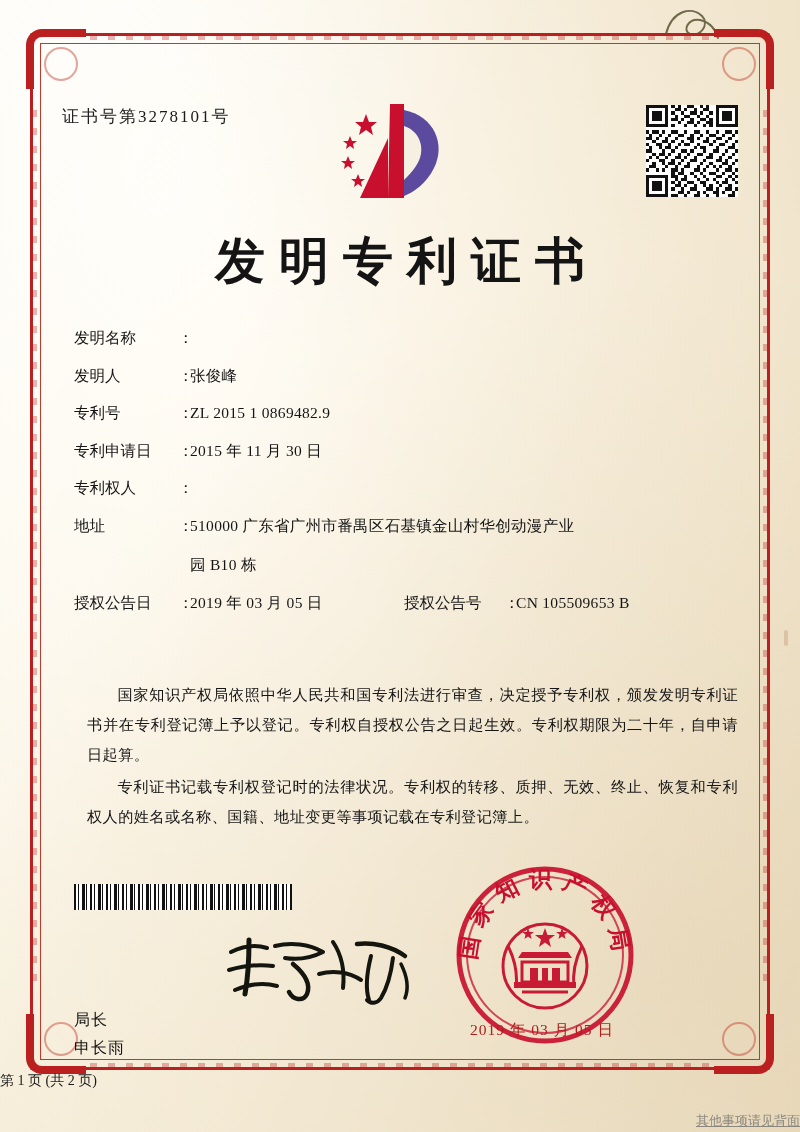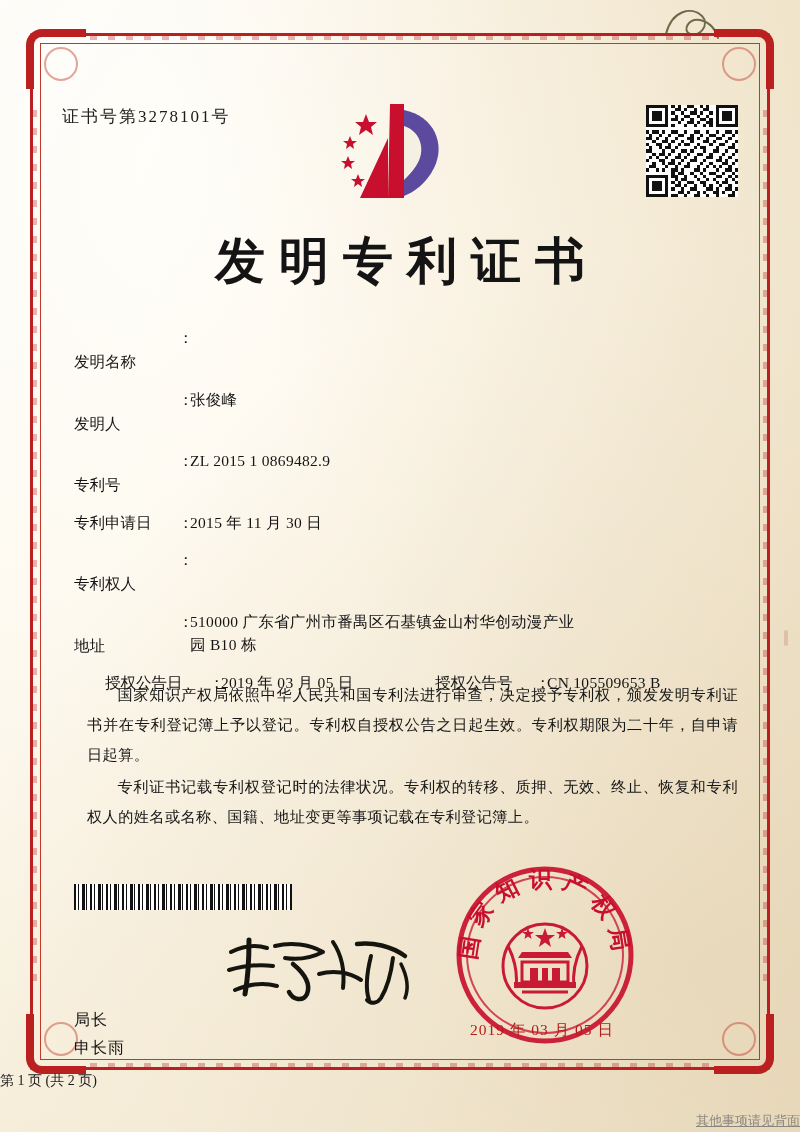"发明名称" .label-spread { margin-top: 24px -> none }
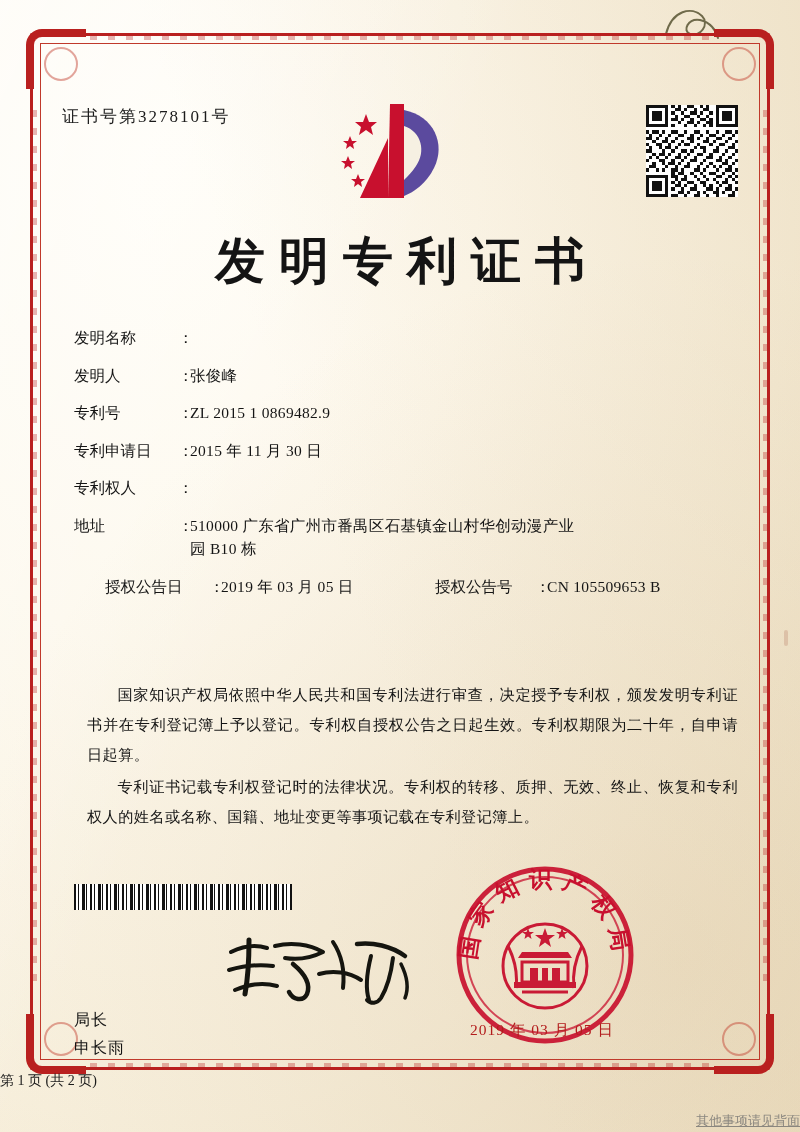"园 B10 栋" .field-value .line2 { margin-top: 8px -> 24px }
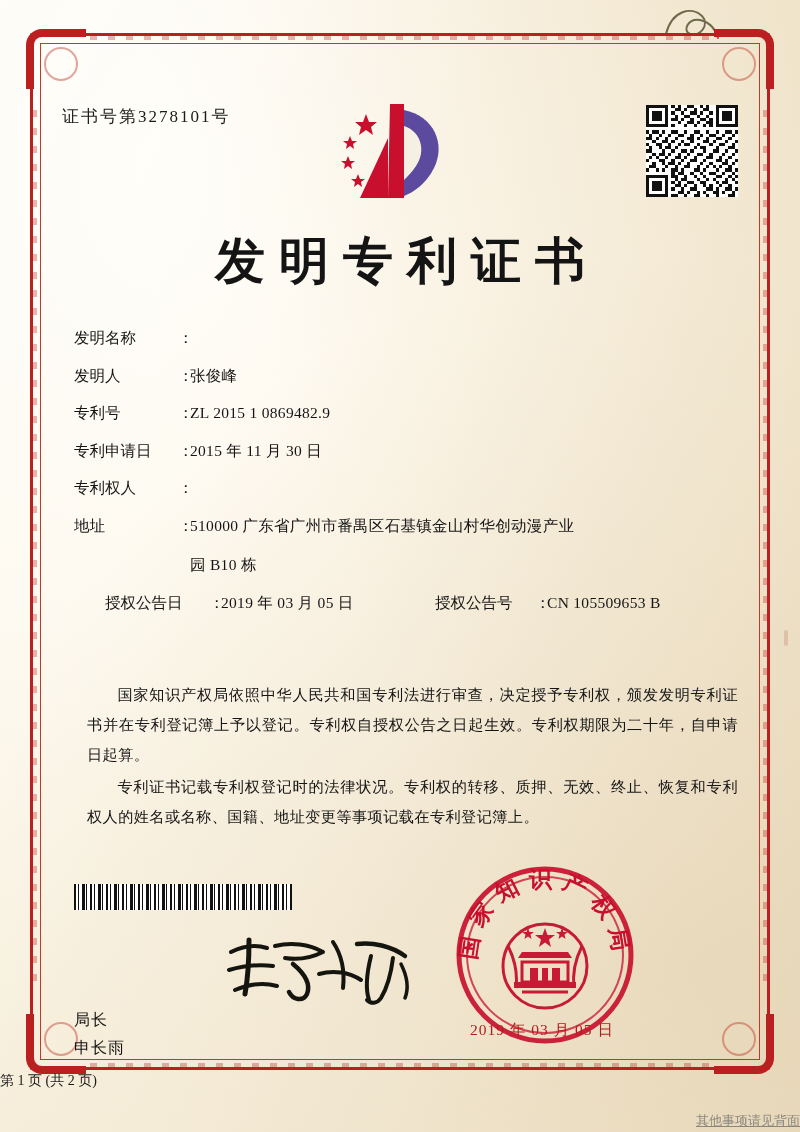"授权公告日" .col-a { margin-left: 31px -> none }
